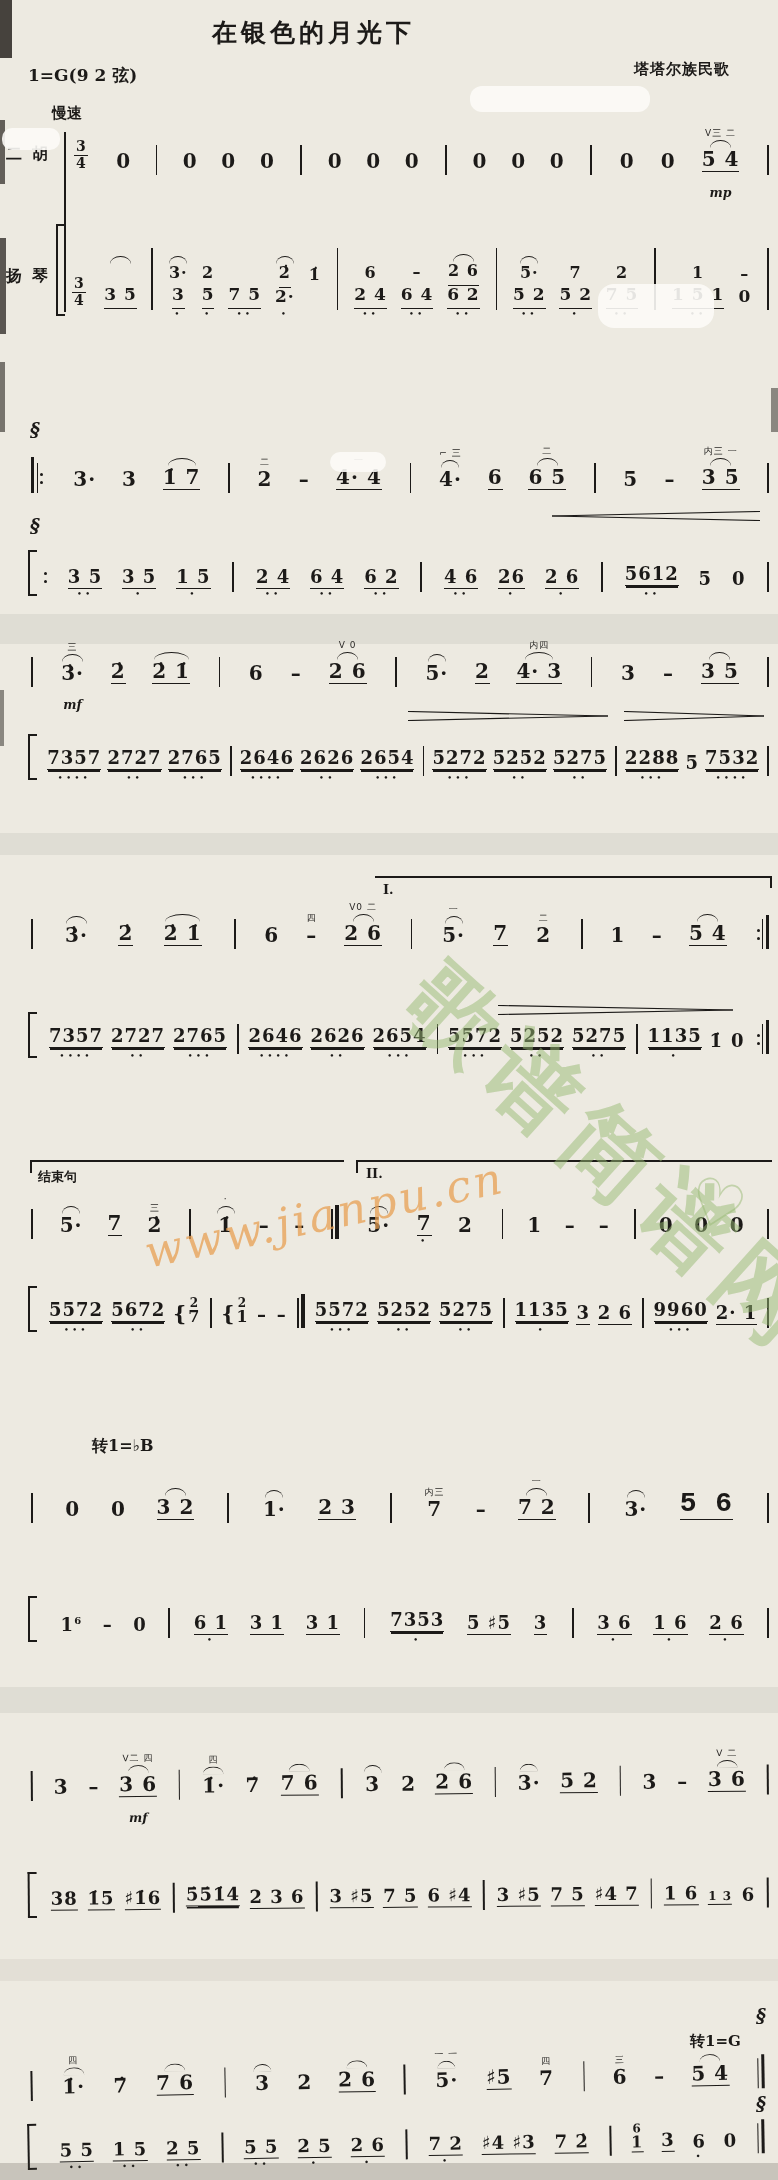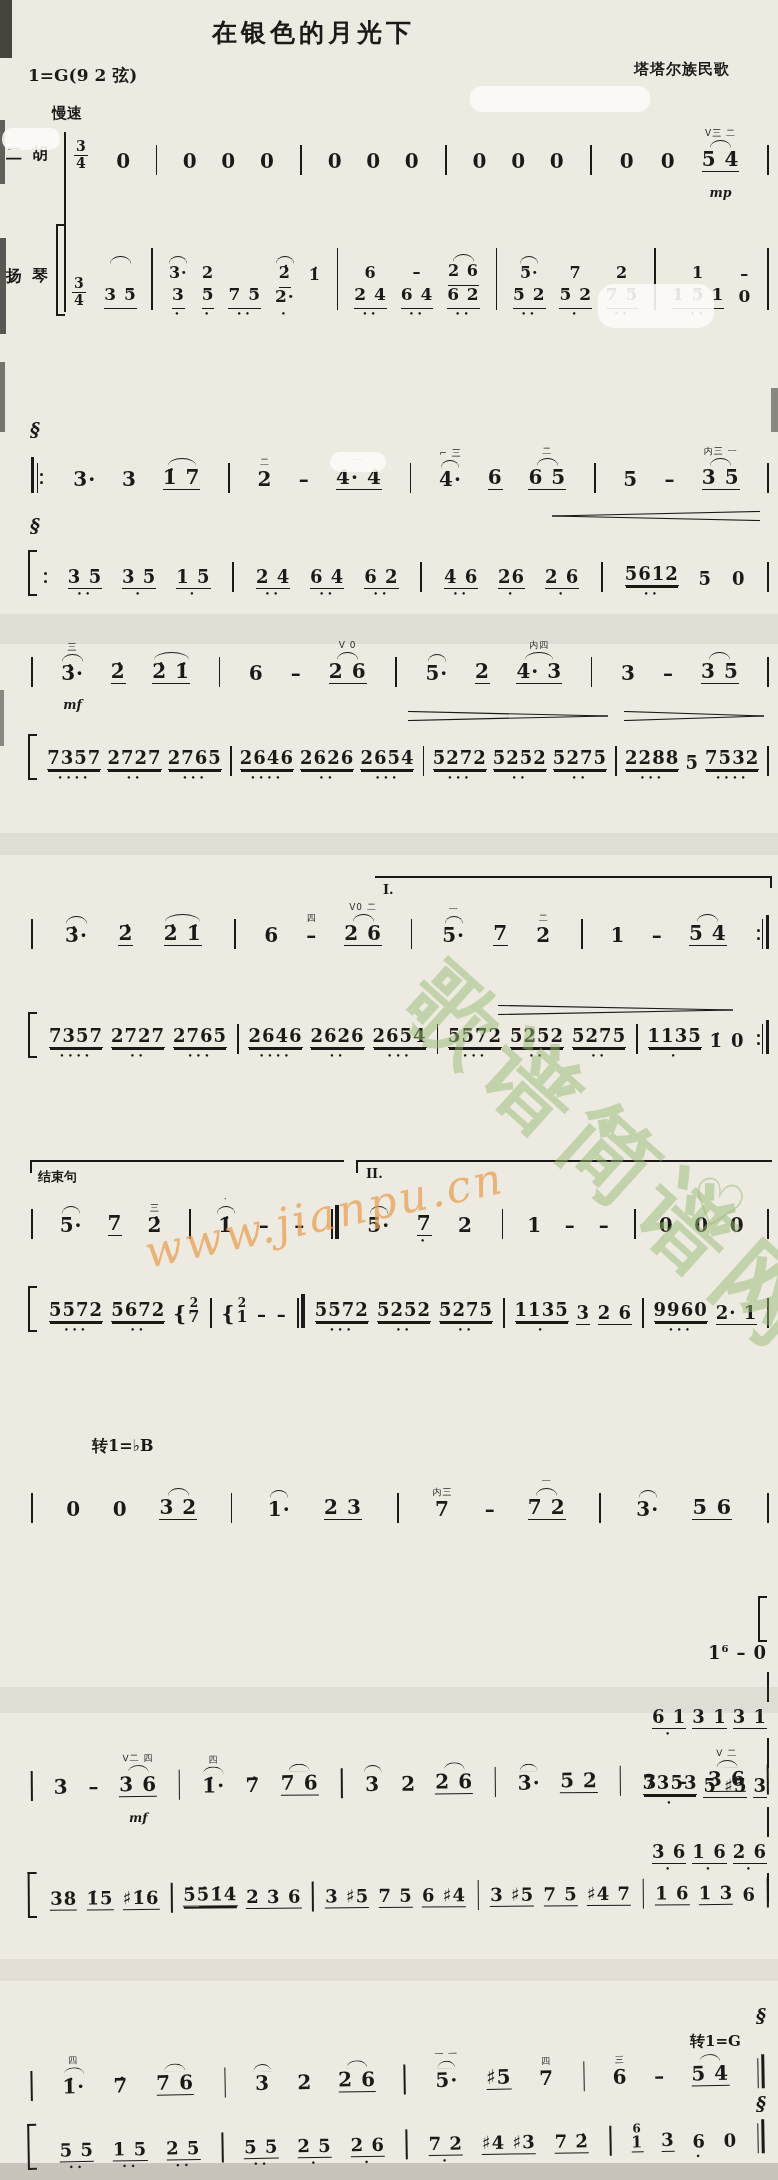"5272" div.measure { justify-content: center -> none }
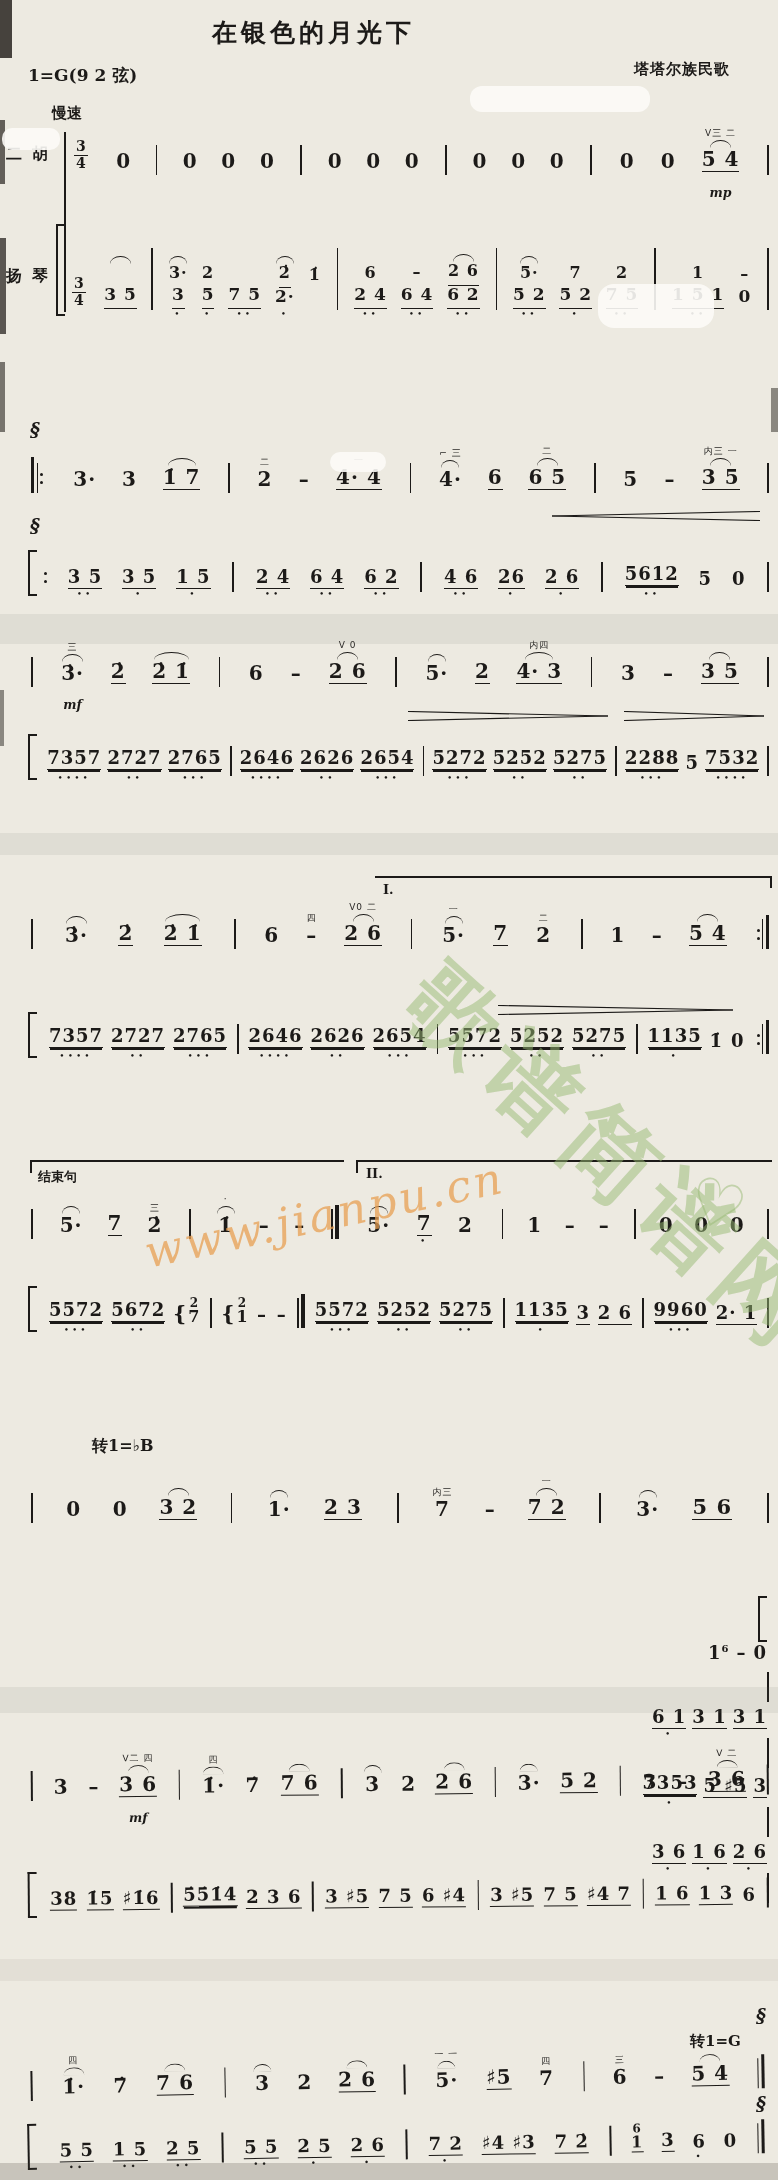"5 6" div.na { font-family: none -> Liberation Mono, monospace; font-size: 21px -> 28px }
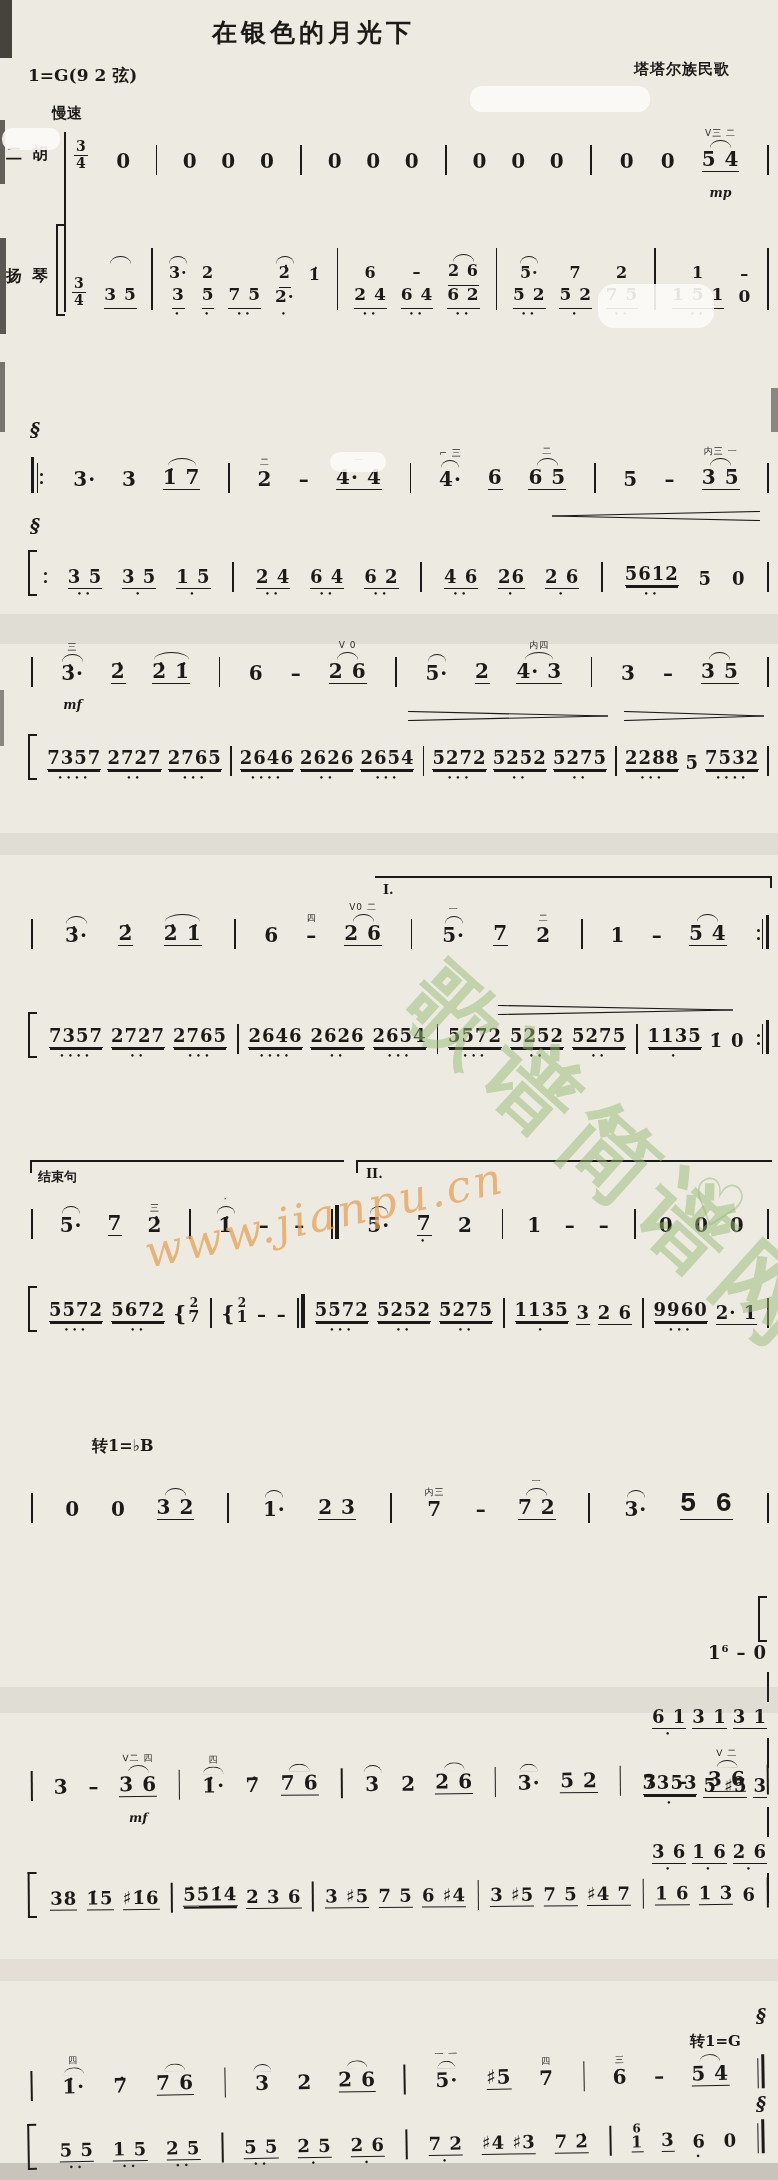"16" div.stave { flex-direction: column -> none }
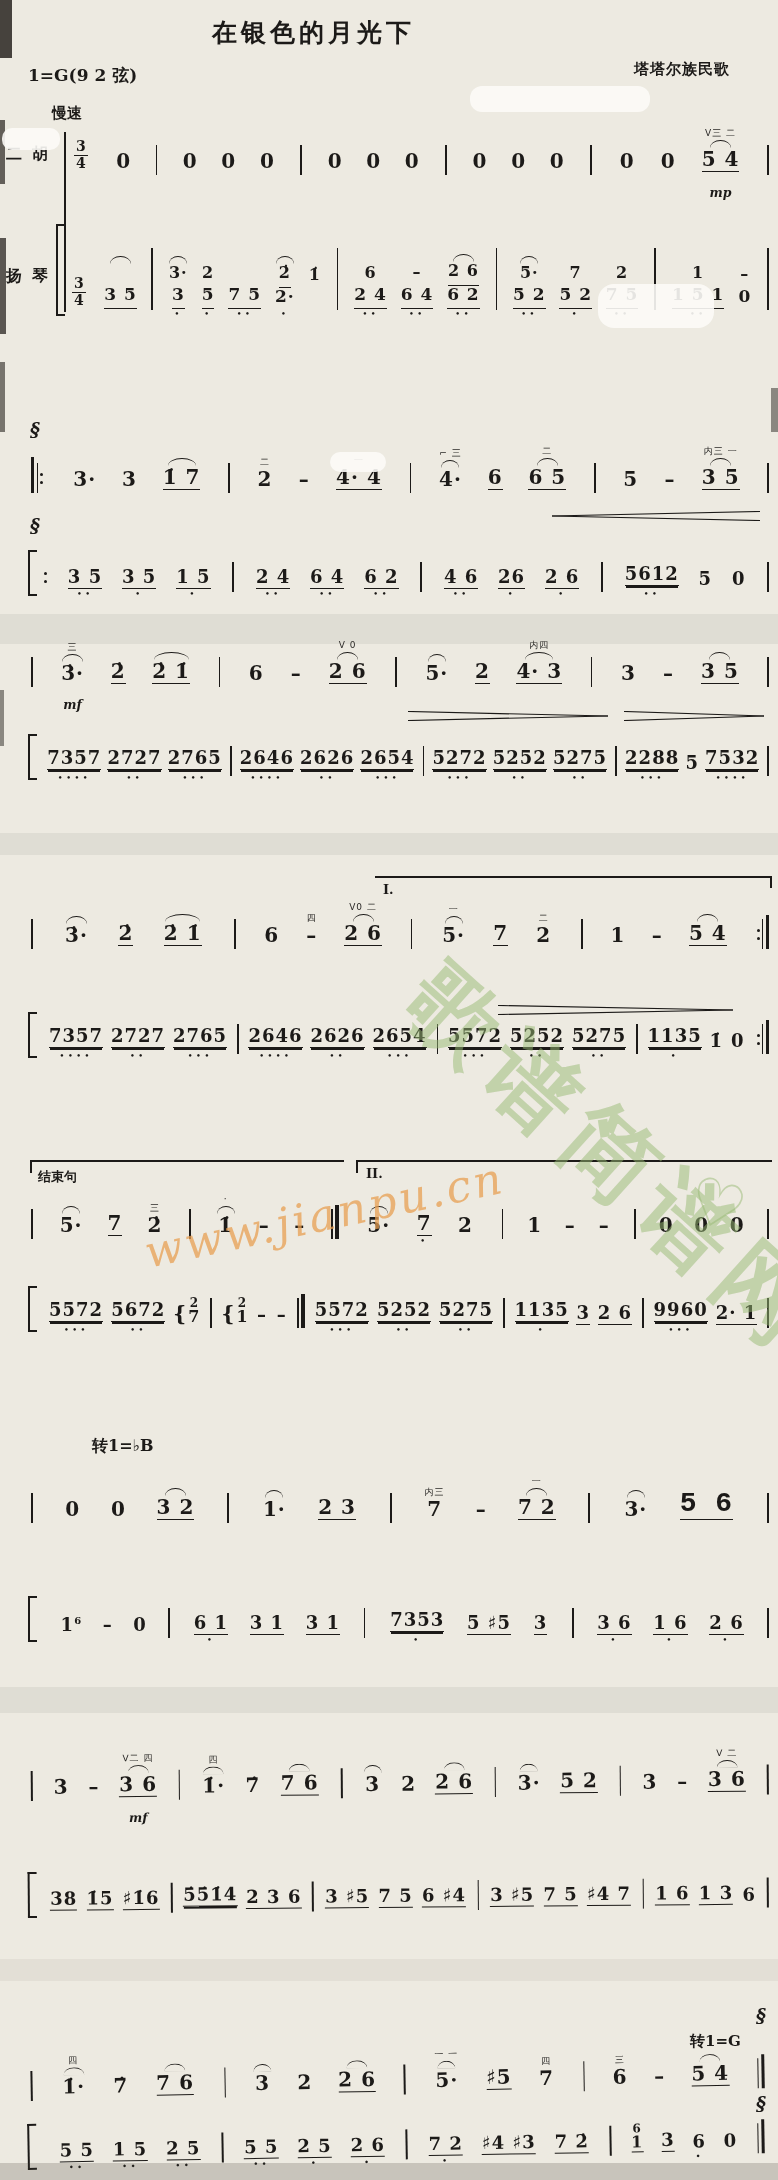"1 3" div.na { font-size: 18px -> 12px }
